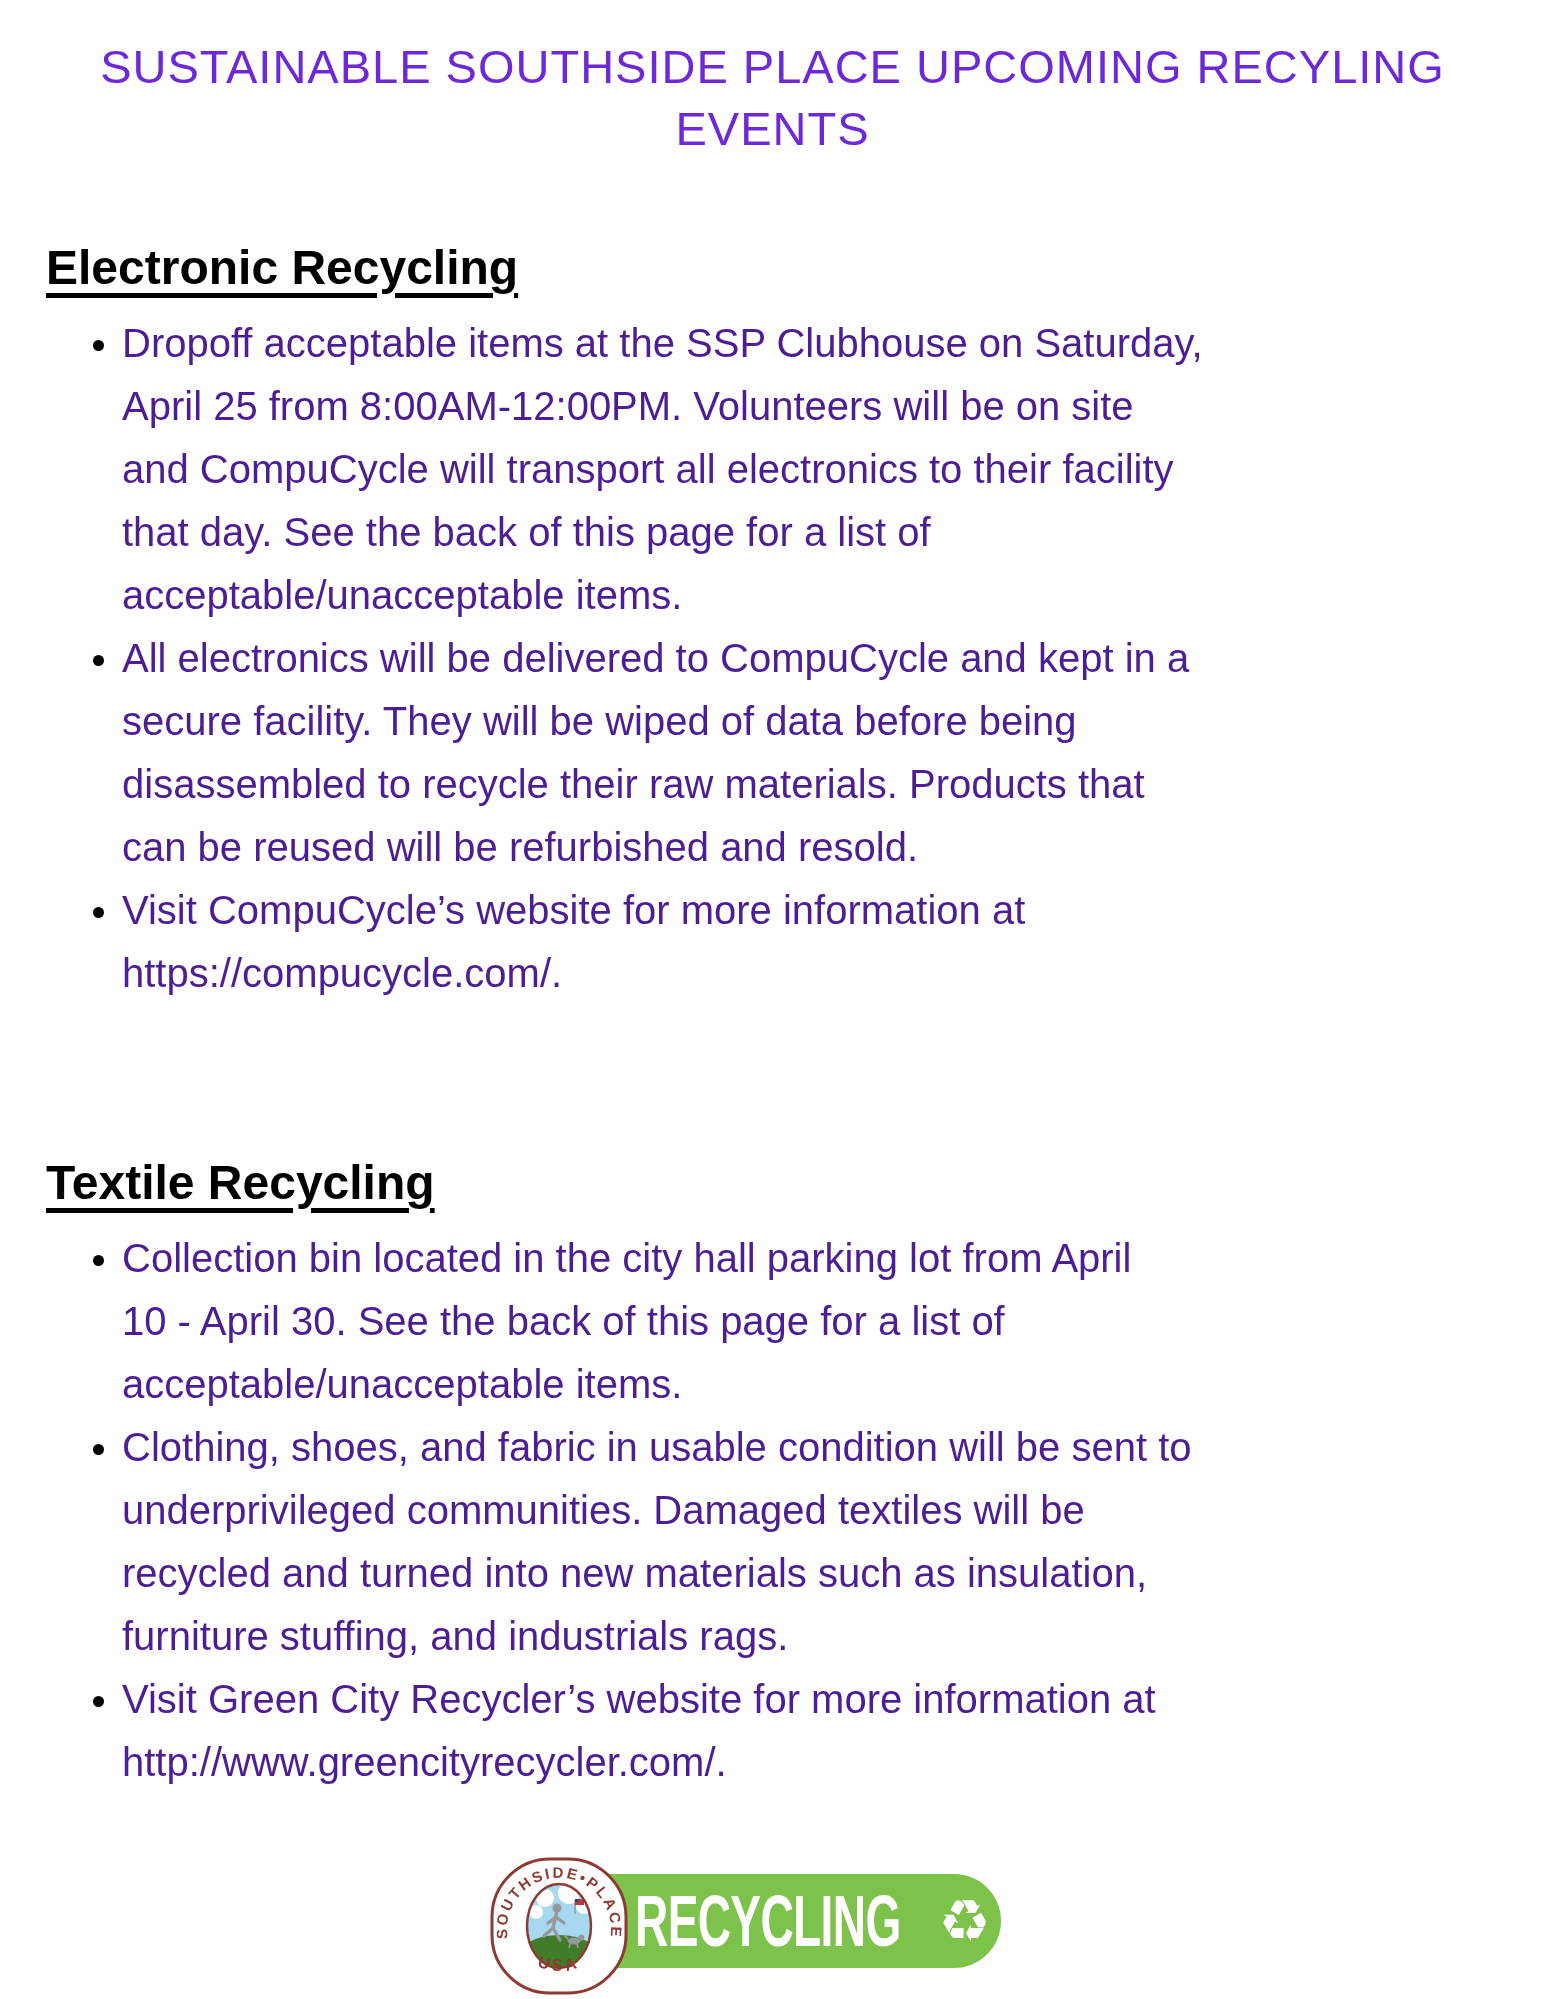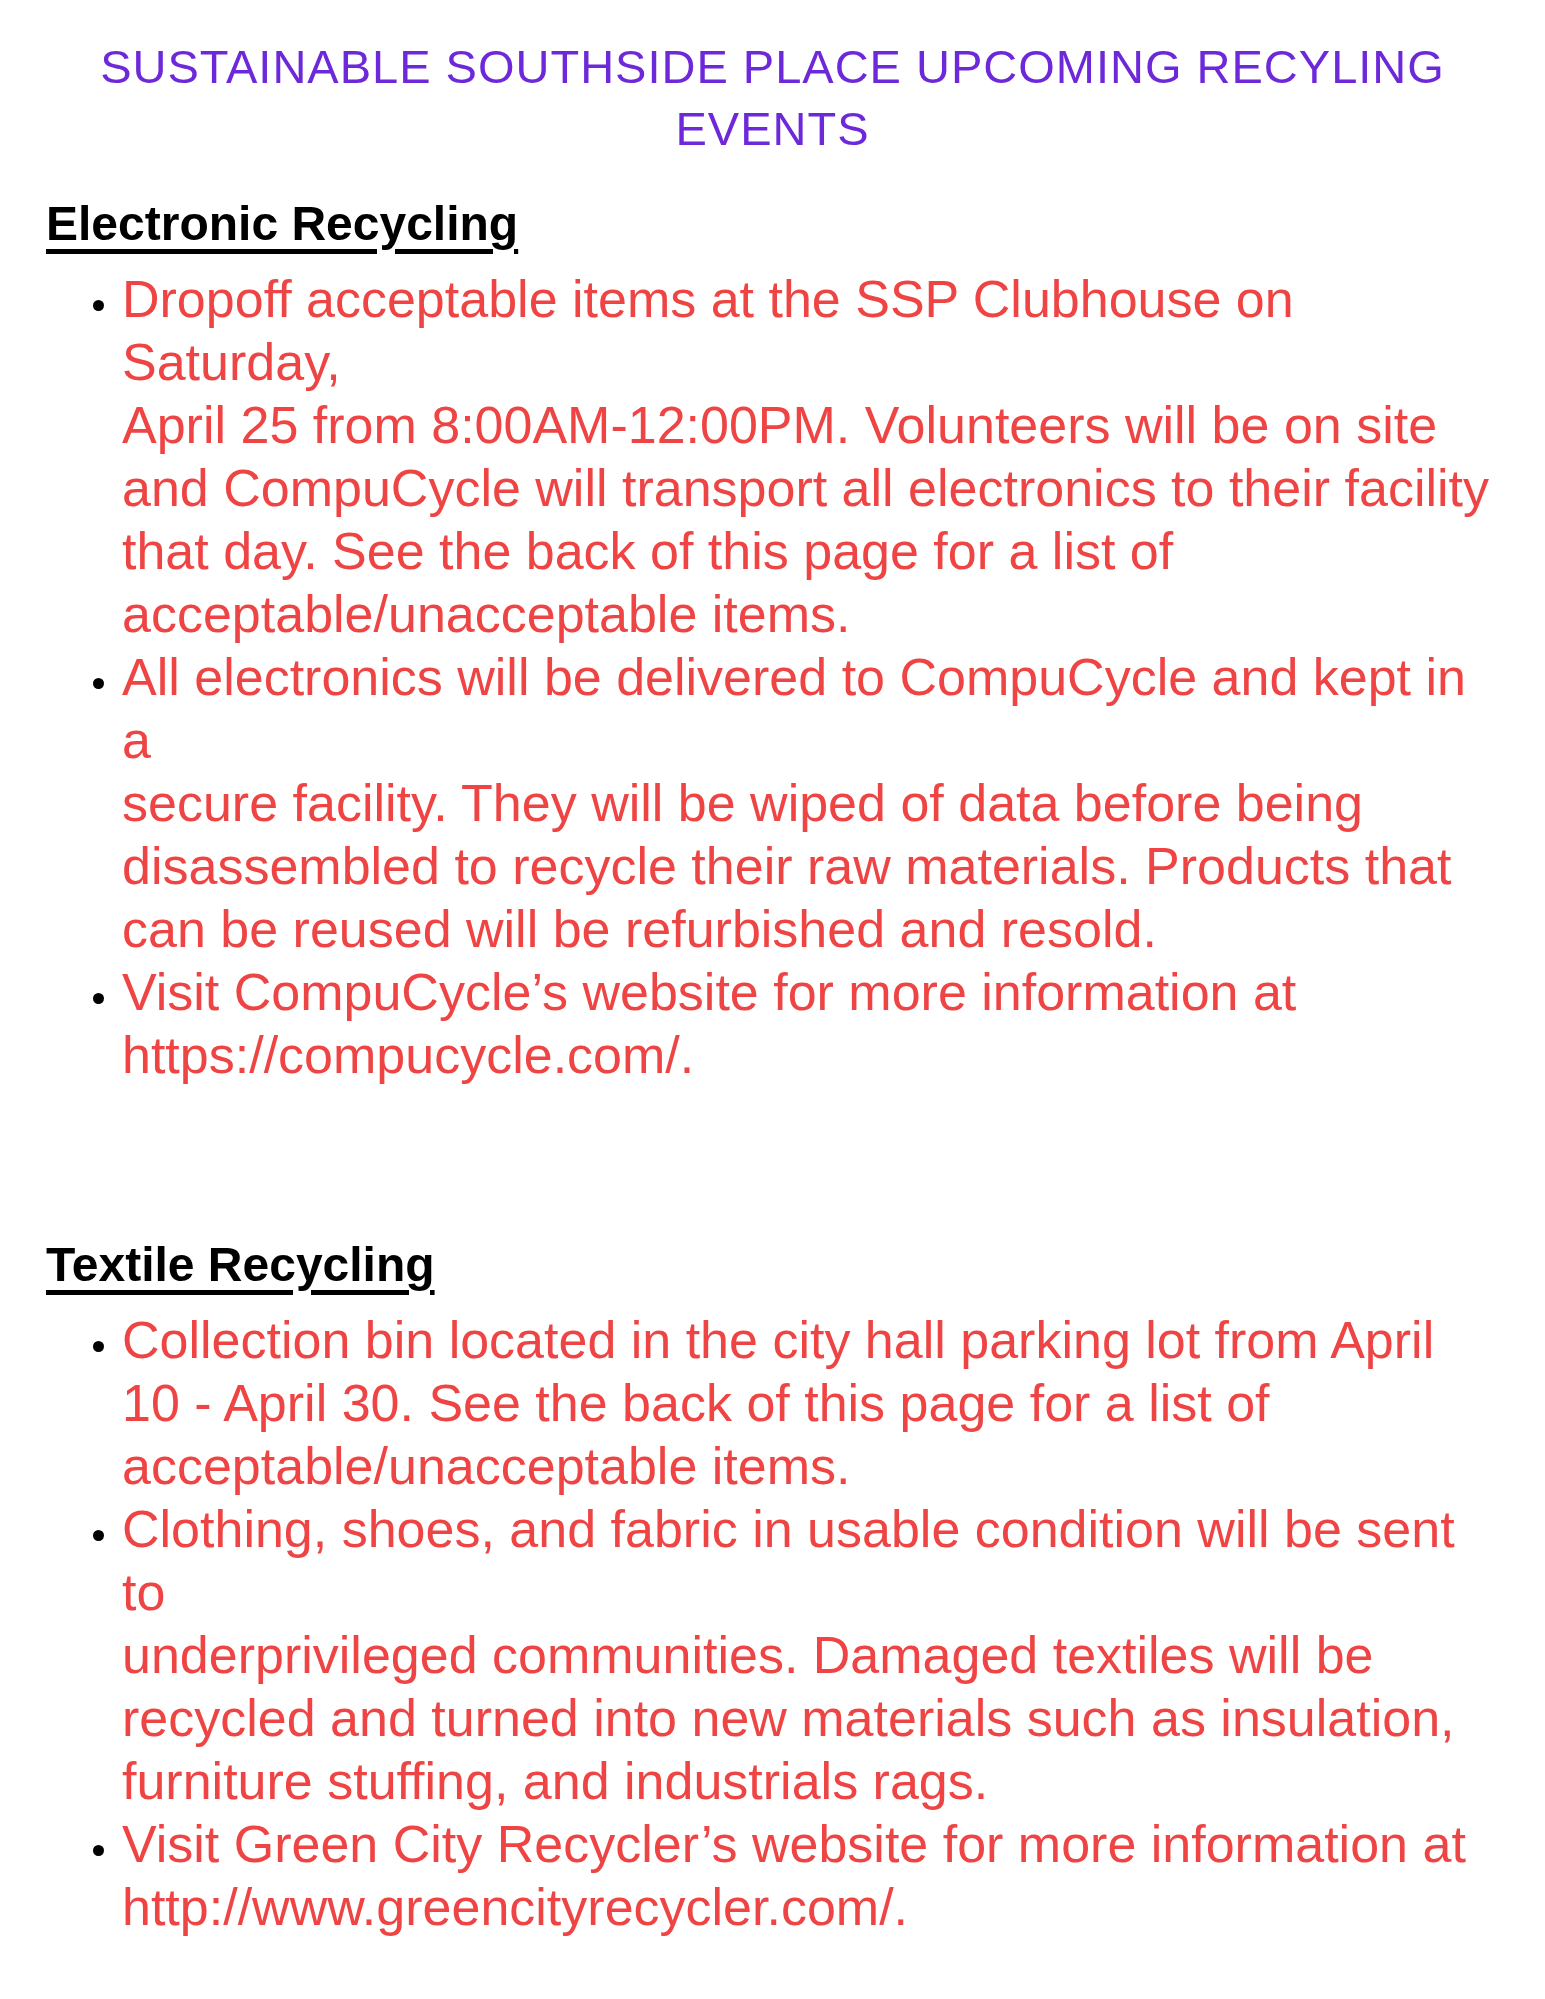"Electronic Recycling" .section--electronic { margin-top: 36px -> 80px }
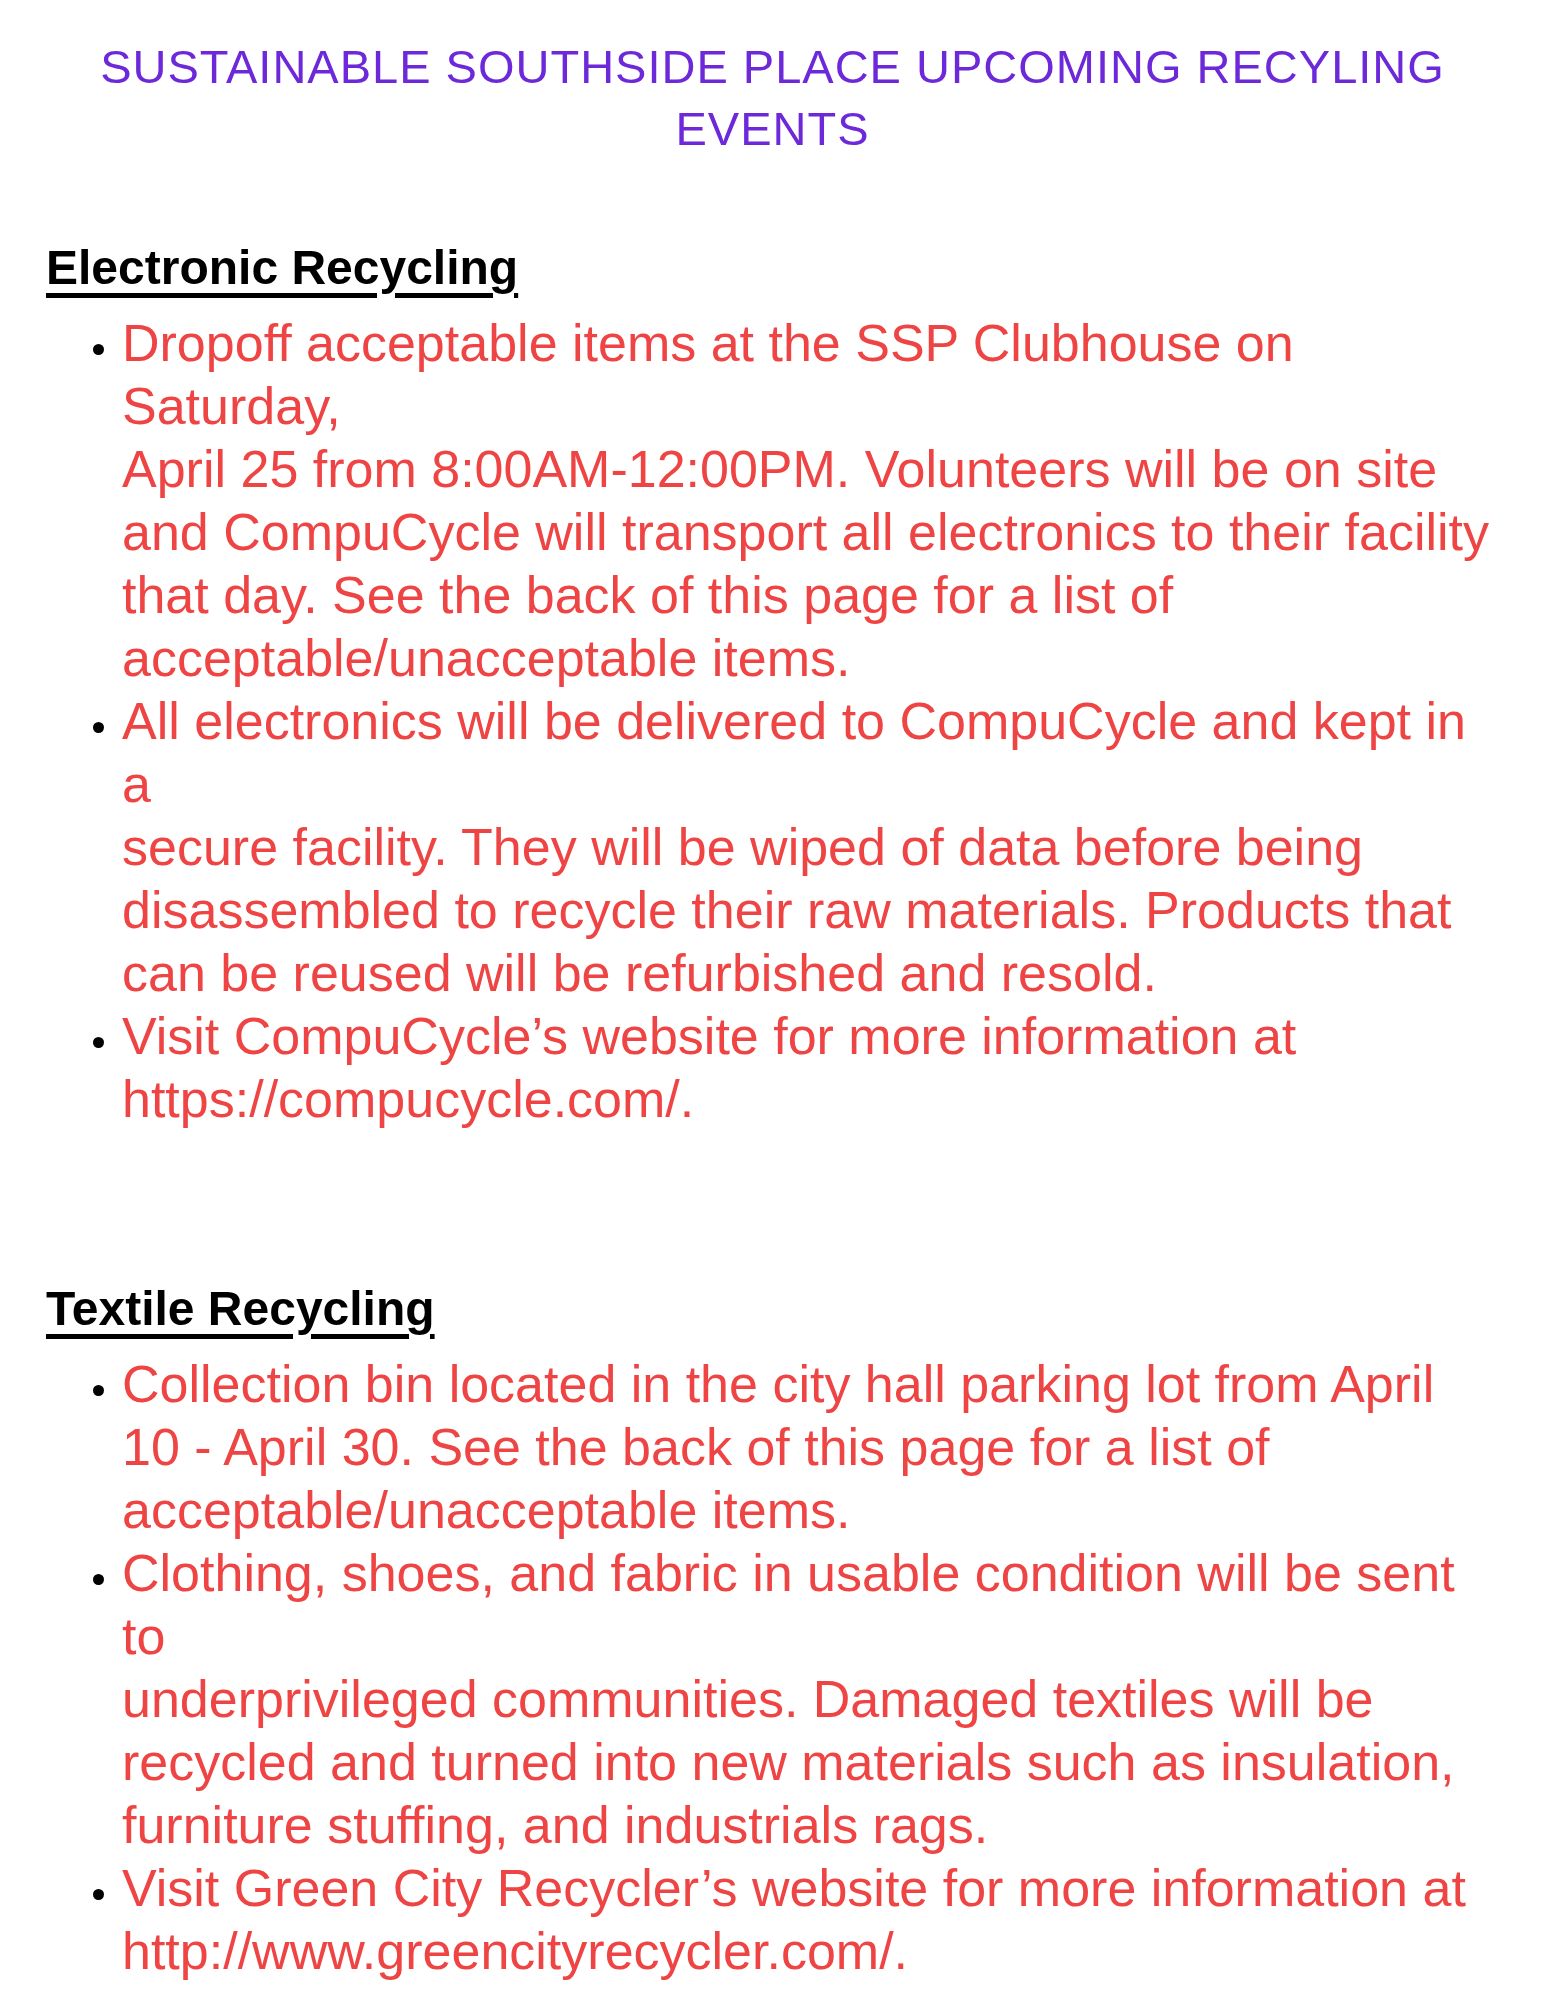"Dropoff acceptable items at the" .bullets li { color: #ef4444 -> #4c1d95; font-size: 52px -> 40px }
